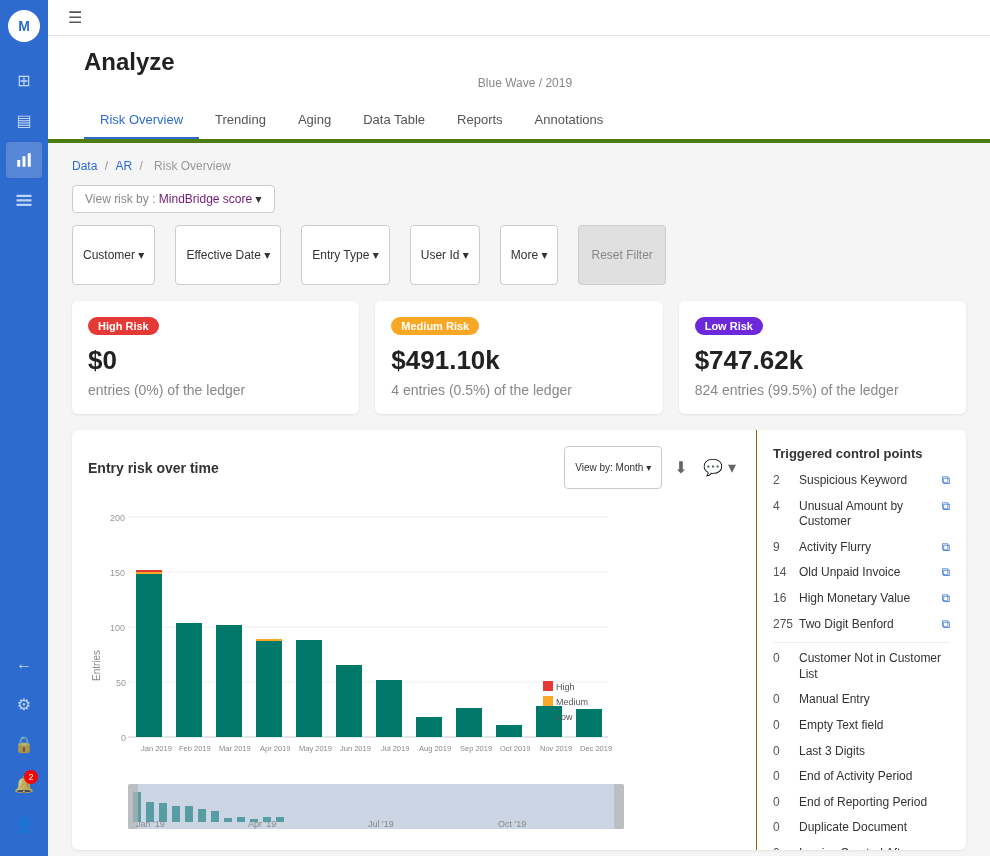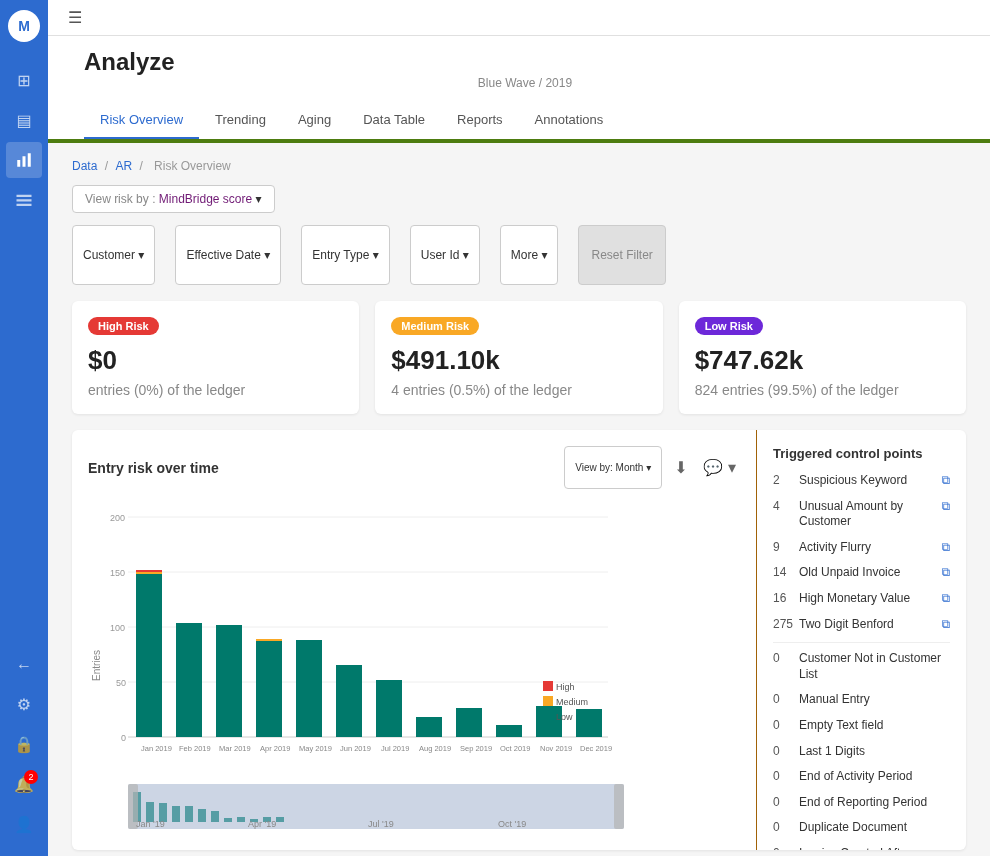"Last 1 Digits" span.cp-label { text: 1 -> 3 }
